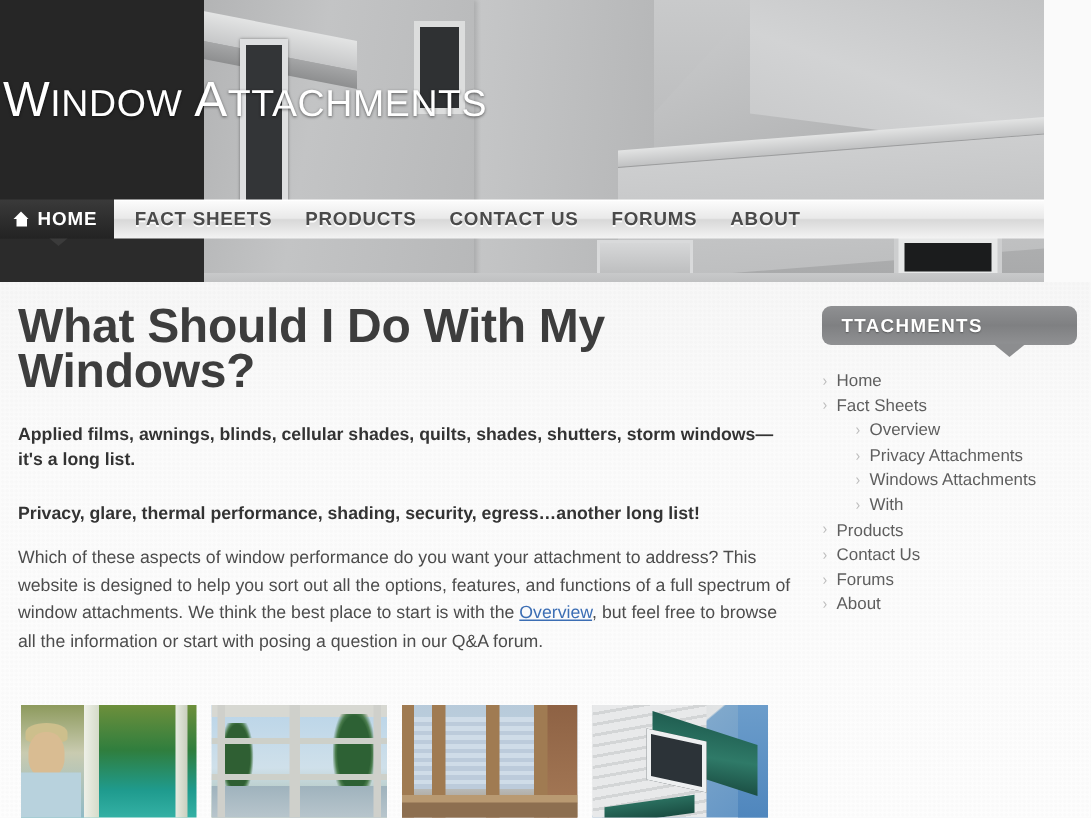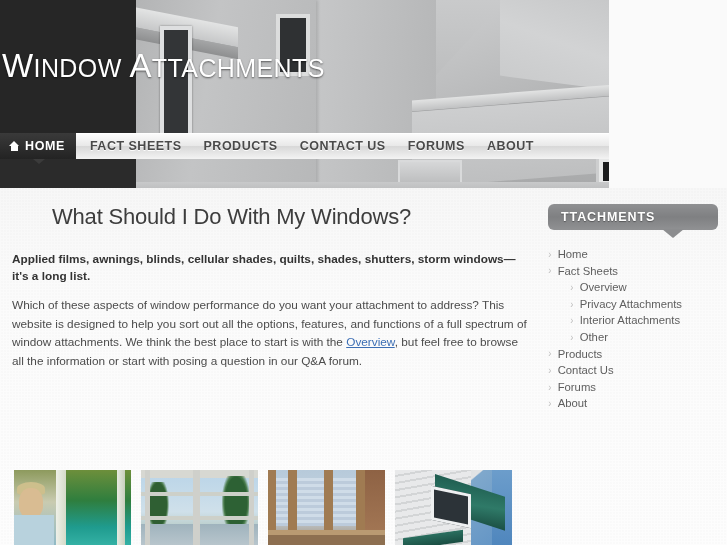"WINDOW ATTACHMENTS" .banner { width: 609px -> 696px }
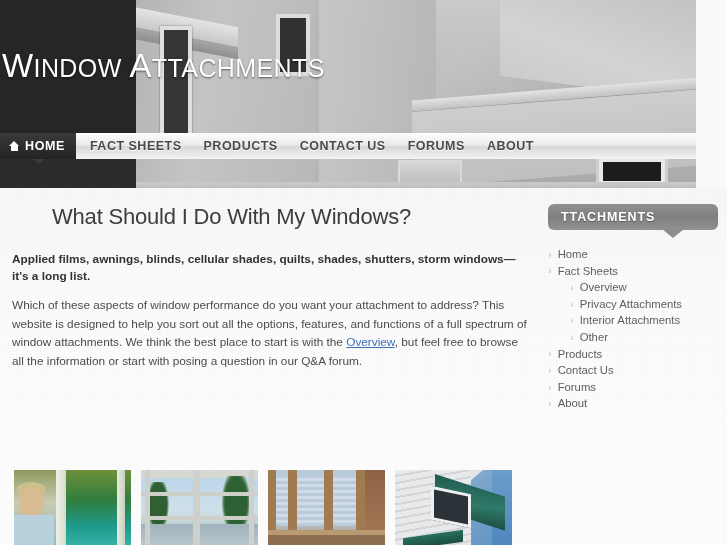"What Should I Do With" h1.page-title { font-size: 22px -> 32px; font-weight: 400 -> 700; margin-left: 40px -> none }
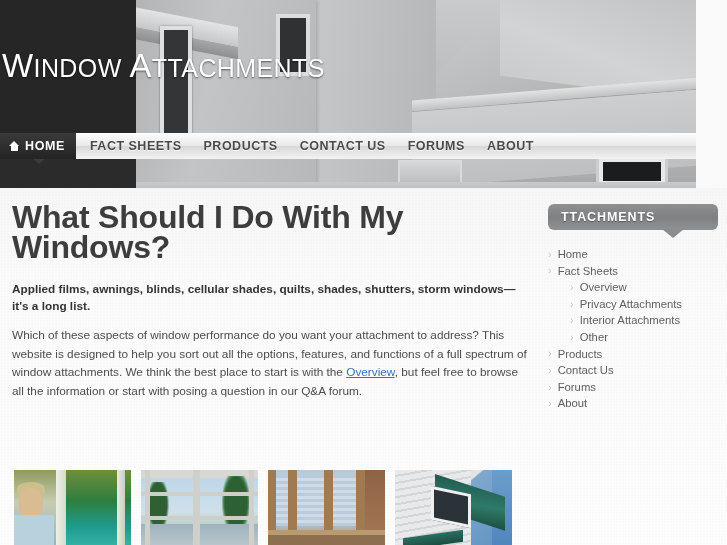"Interior Attachments" span { text: Interior -> Windows }
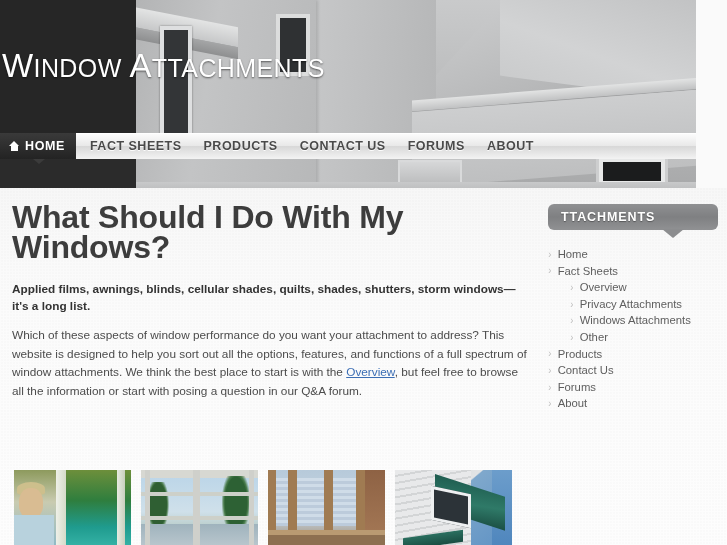"Privacy, glare, thermal performance," p.body { html: none -> <p>Privacy, glare, thermal performance, shading, security, egress…another long list!</p> }
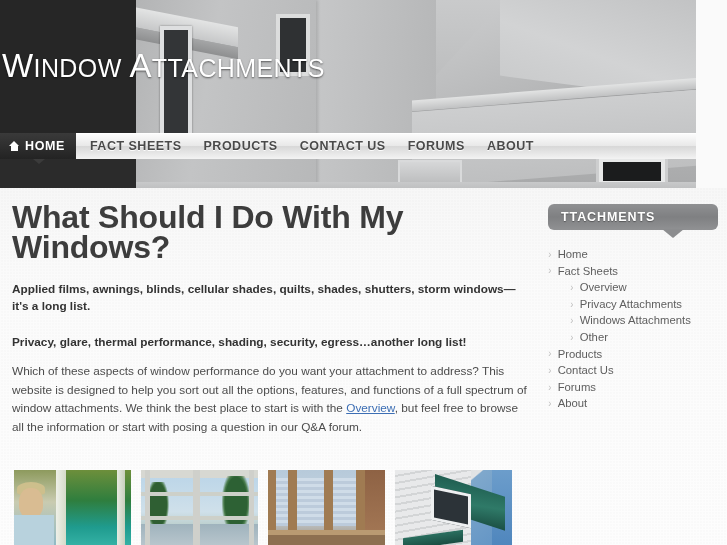"Other" span { text: Other -> With }
